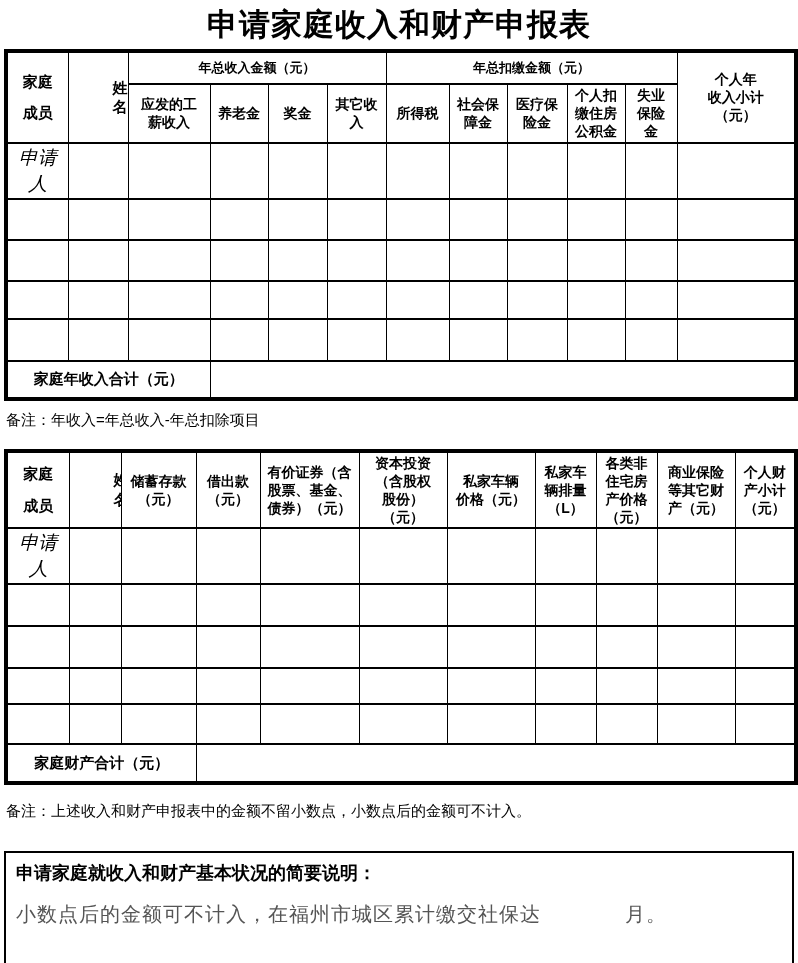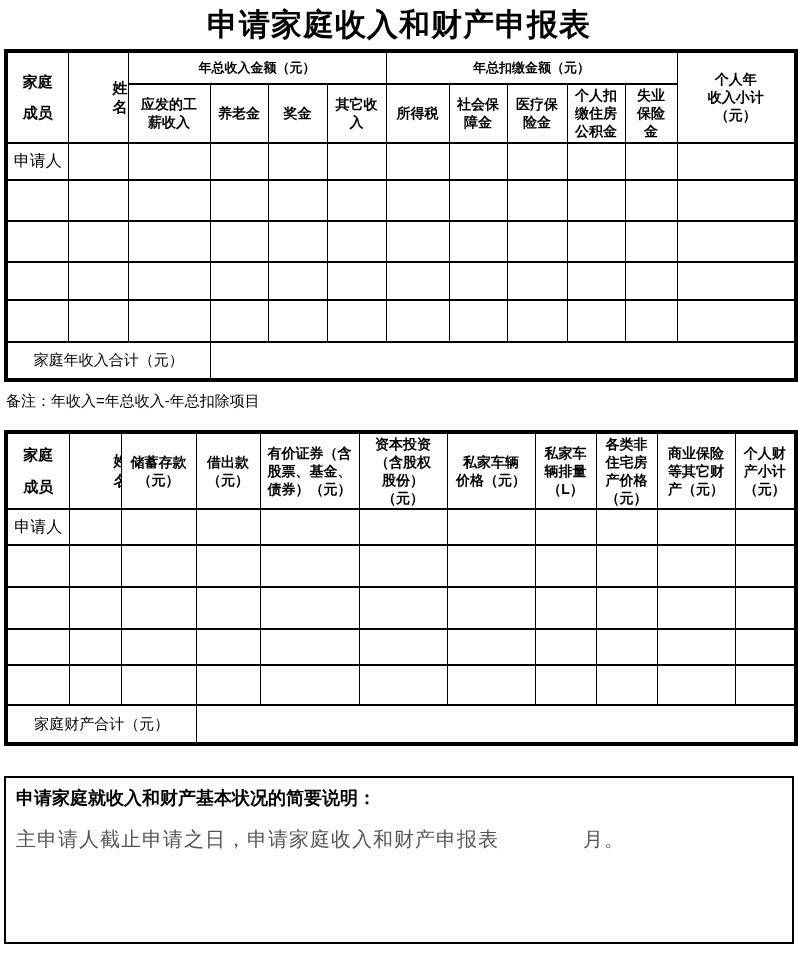"申请人" .form td.row-label { font-size: 16px -> 19px; font-style: none -> italic }
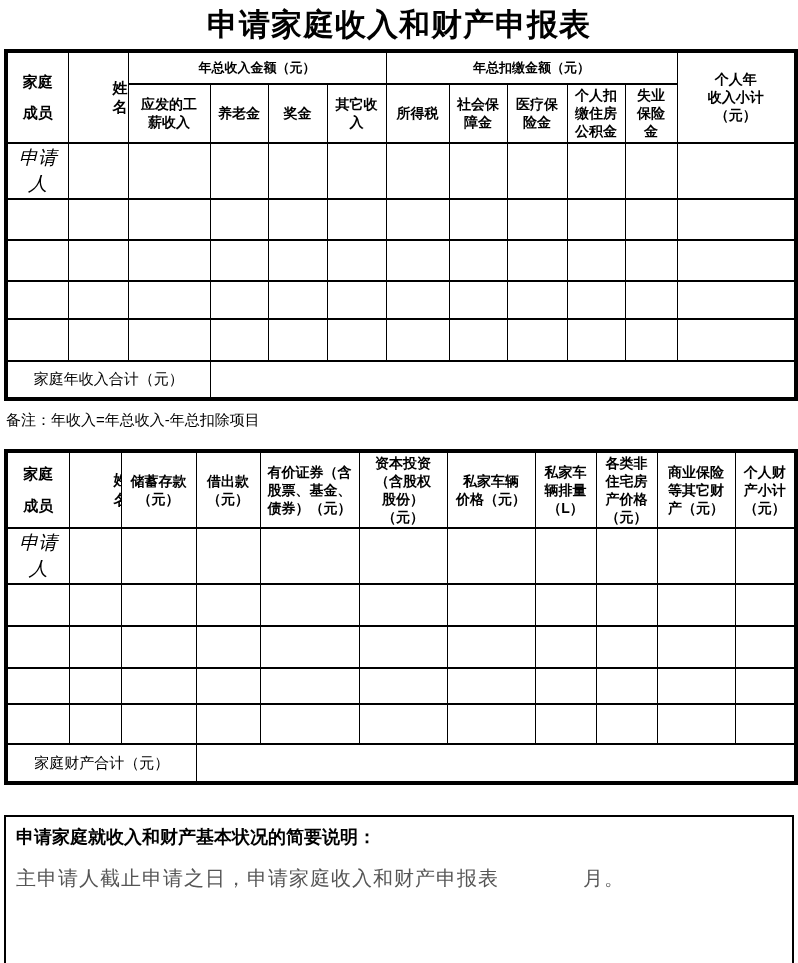"家庭年收入合计（元）" .form td.total-label { font-weight: normal -> bold }
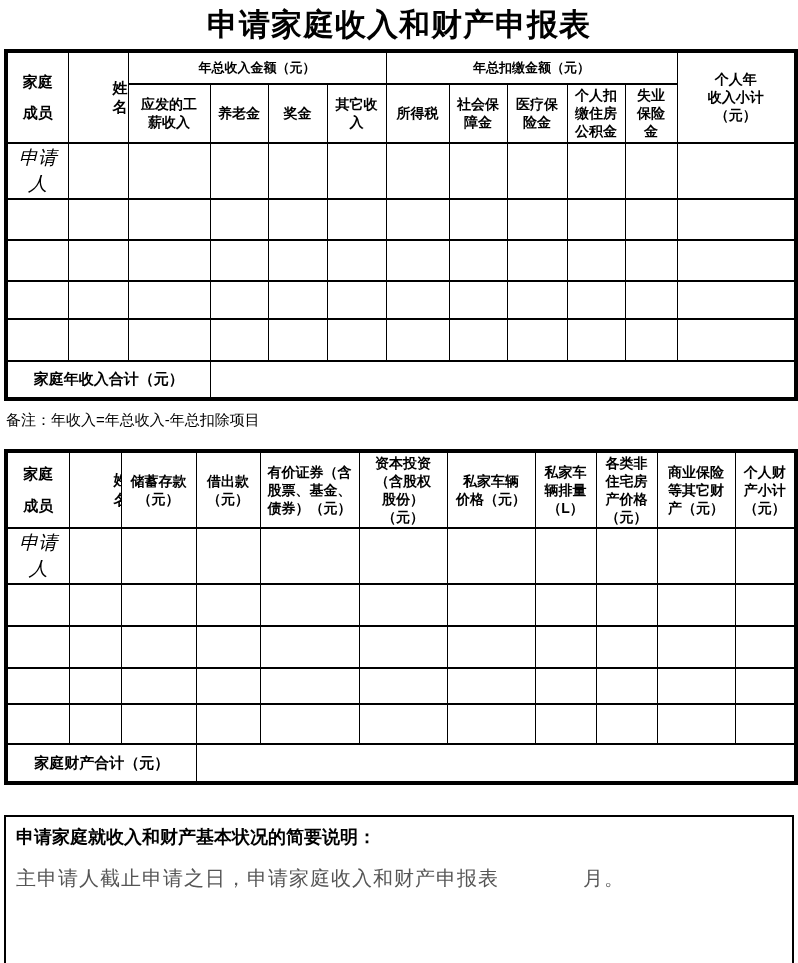"备注：上述收入和财产申报表中的金额不留小数点，小数点后的金额可不计入。" div.note { html: none -> <div>备注：上述收入和财产申报表中的金额不留小数点，小数点后的金额可不计入。</div> }
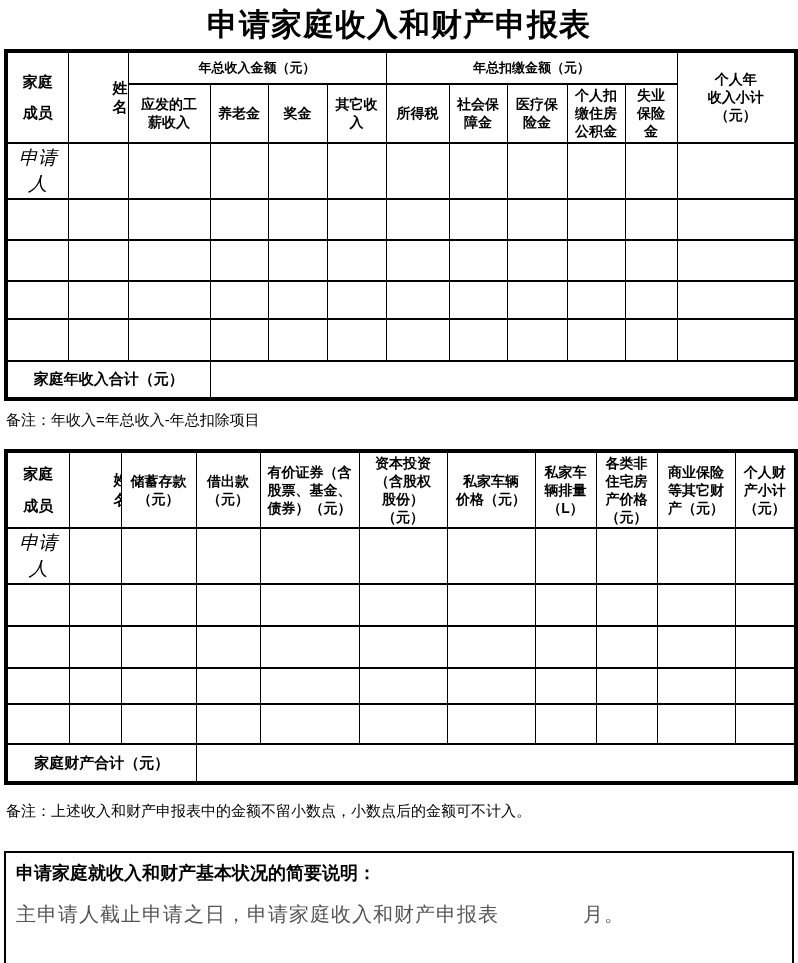"主申请人截止申请之日，申请家庭收入和财产申报表 月。" div.summary-content { text: 主申请人截止申请之日，申请家庭收入和财产申报表 -> 小数点后的金额可不计入，在福州市城区累计缴交社保达 }
